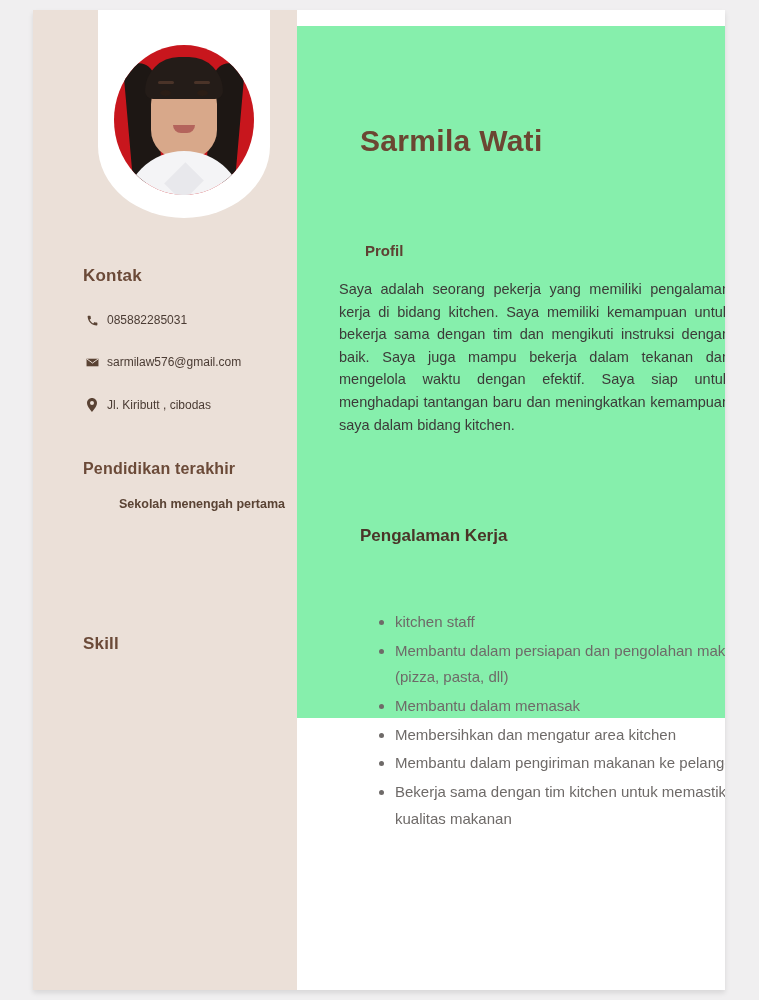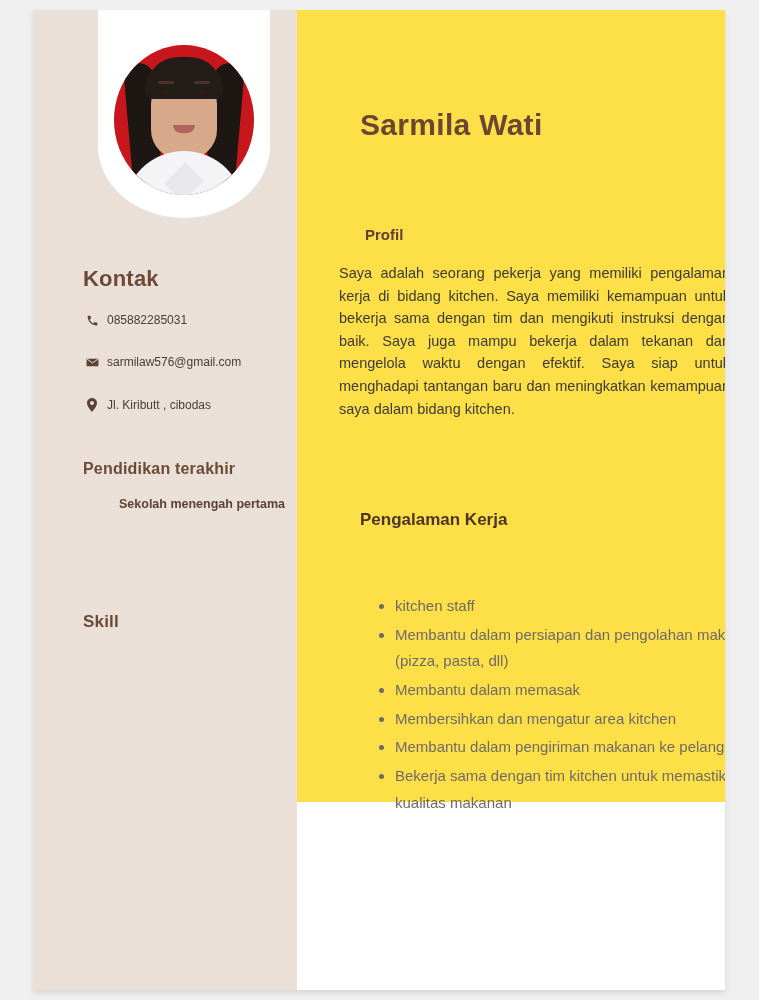"Sarmila Wati" #main { background: #fde047 -> #86efac; height: 792px -> 692px; top: 0 -> 16px }
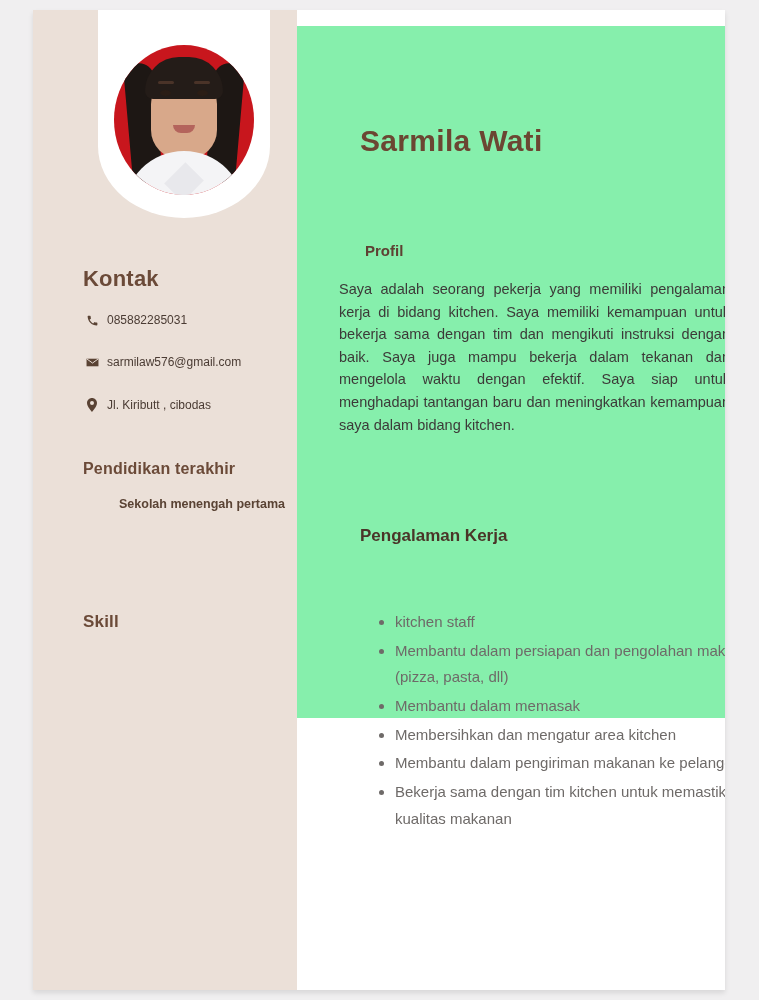"Kontak" #kontak-heading { font-size: 22px -> 17px }
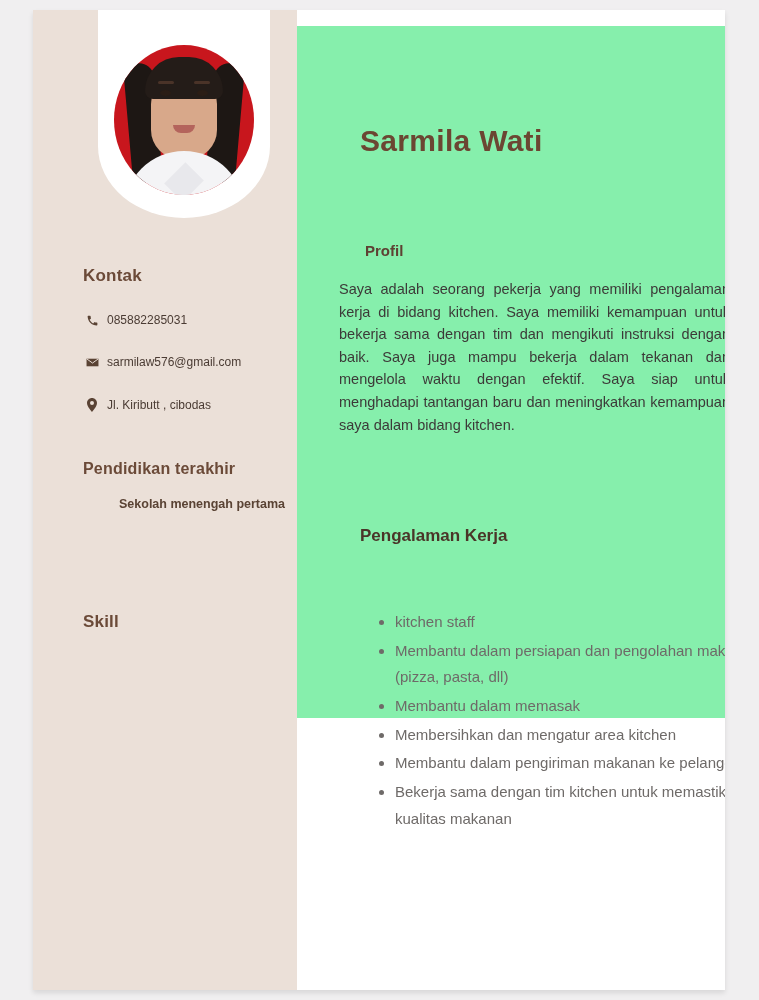"Skill" #skill-heading { top: 602px -> 624px }
